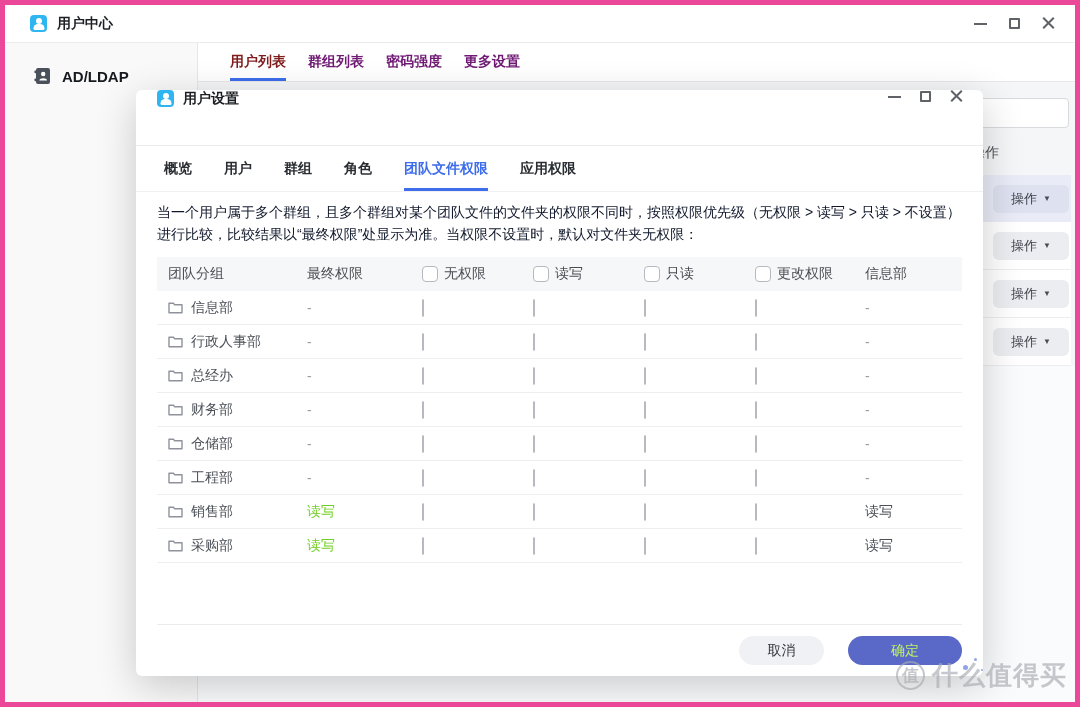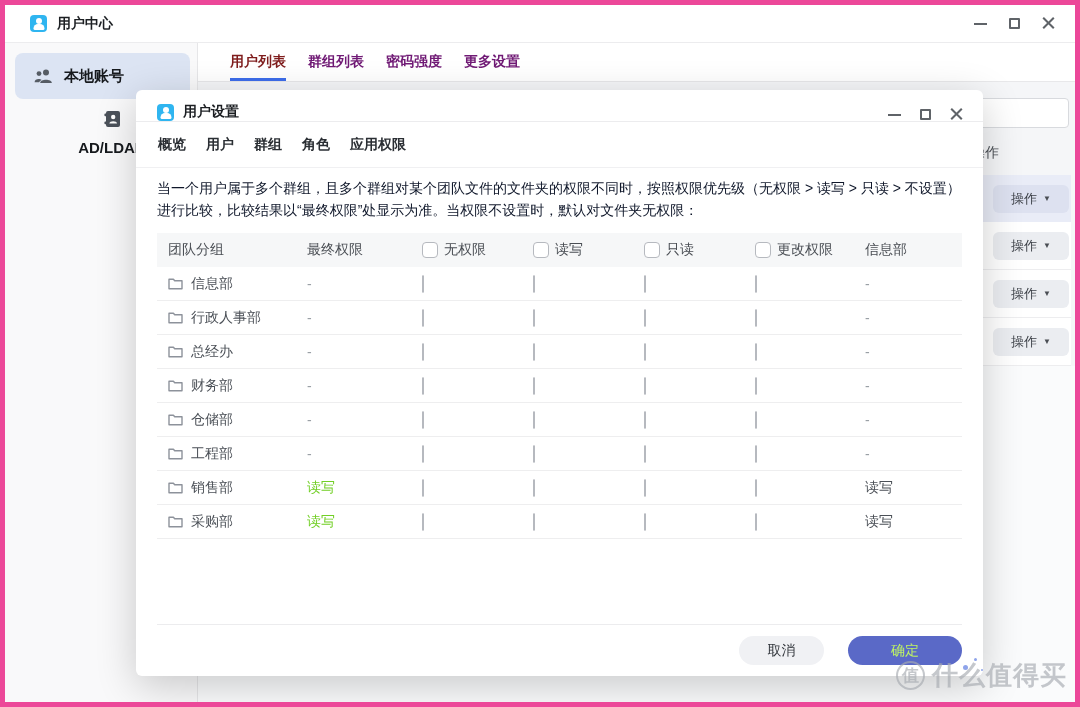"本地账号" div.side-item { html: <div> <svg> <circle></circle> <path></path> <circle></circle> <path></path> </svg> <span>本地账号</span> </div> -> none }
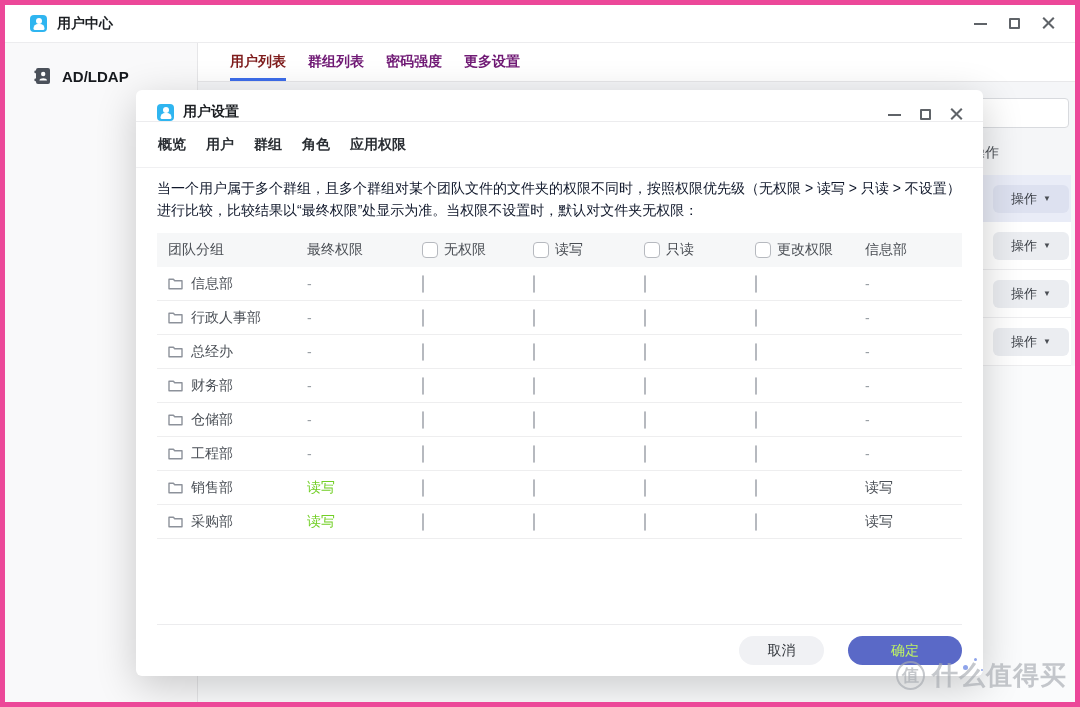"用户设置" .modal-header { align-items: flex-end -> flex-start; height: 32px -> 56px }
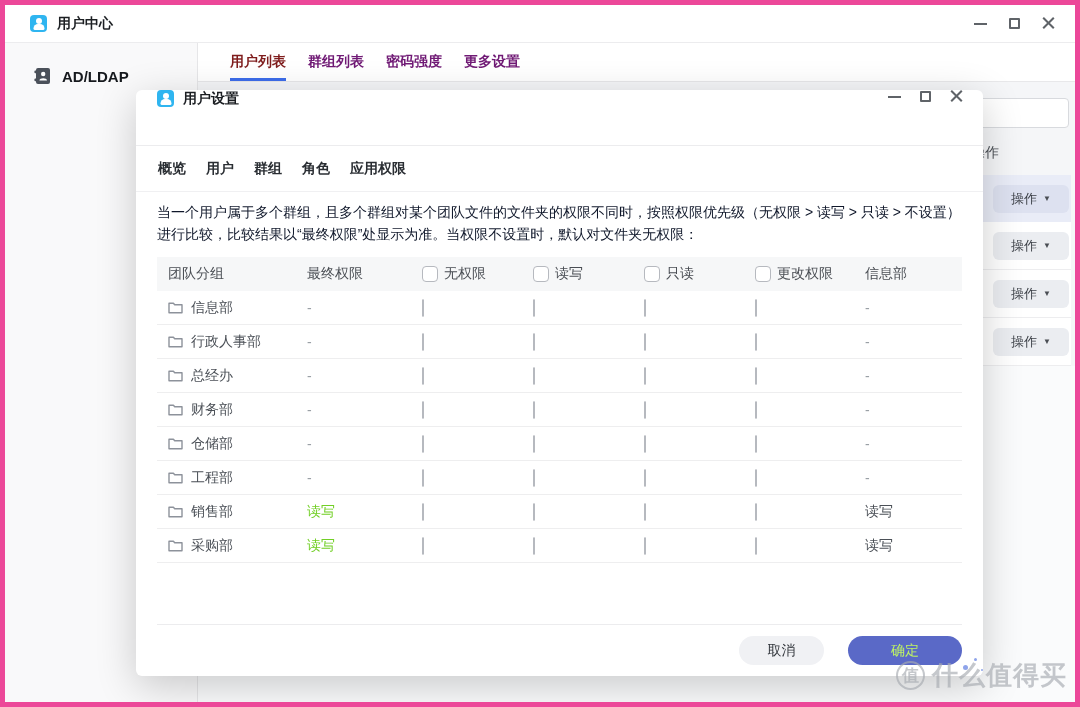"概览" .modal-tabs { gap: 20px -> 32px; padding-left: 22px -> 28px }
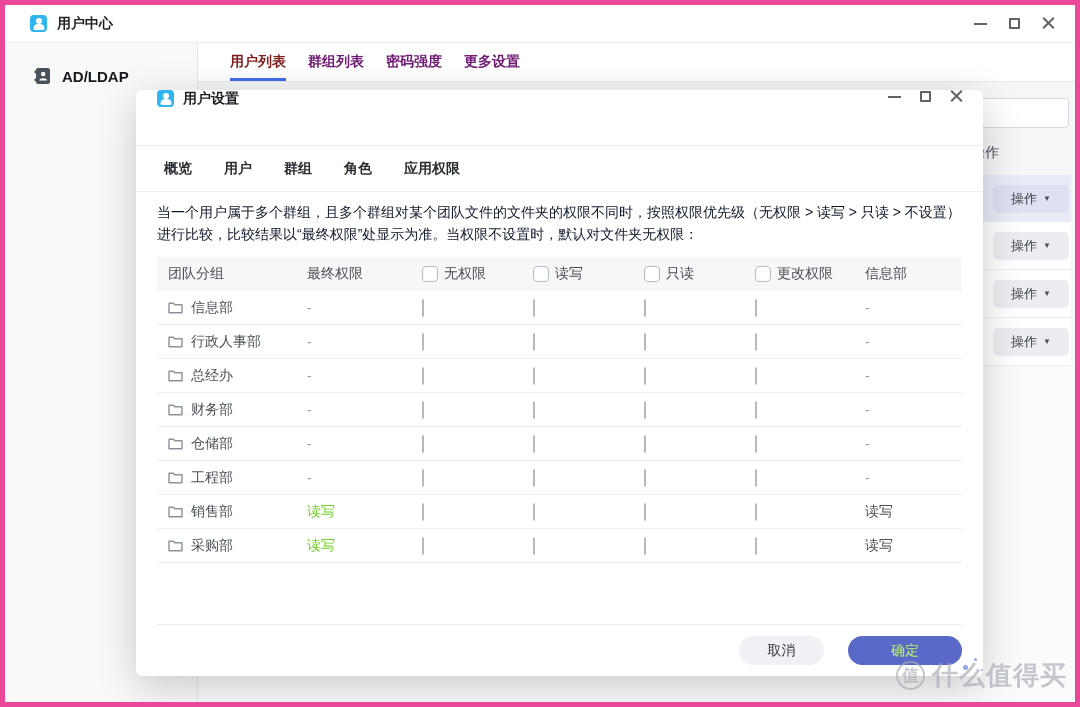"团队文件权限" div.modal-tab { html: none -> <div>团队文件权限</div> }
